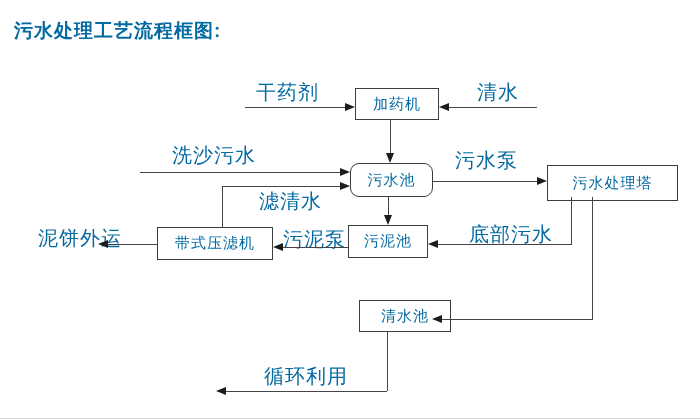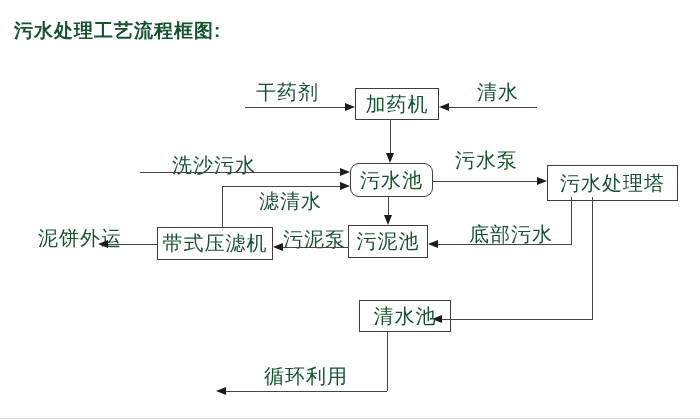"污水处理工艺流程框图:" #canvas { color: #14532d -> #0369a1 }
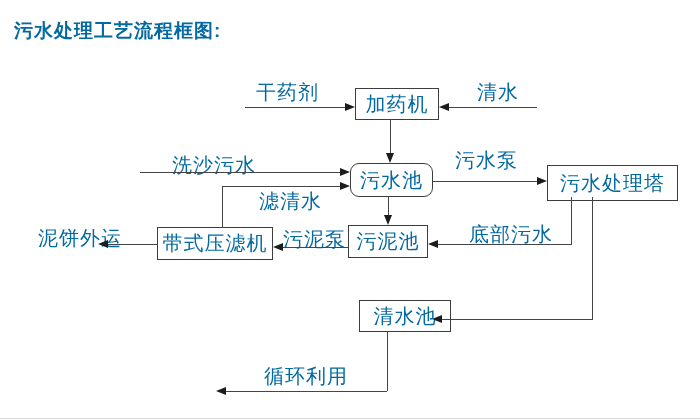"加药机" .node { font-size: 20px -> 15px }
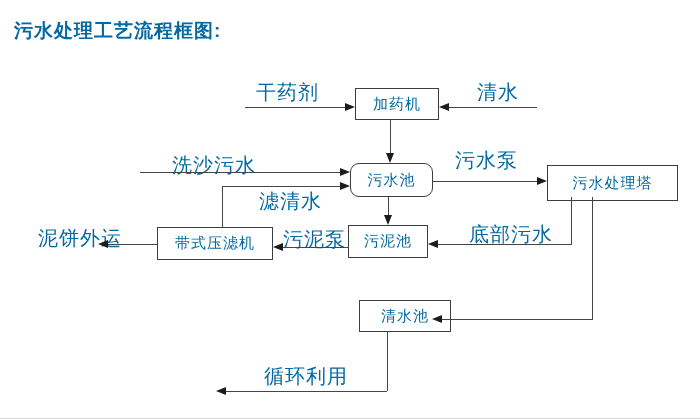"洗沙污水" div.lbl { top: 152px -> 142px }
